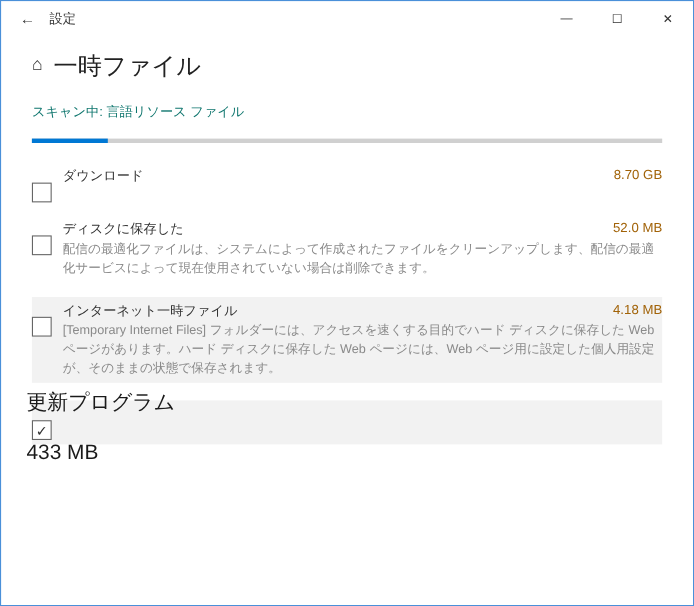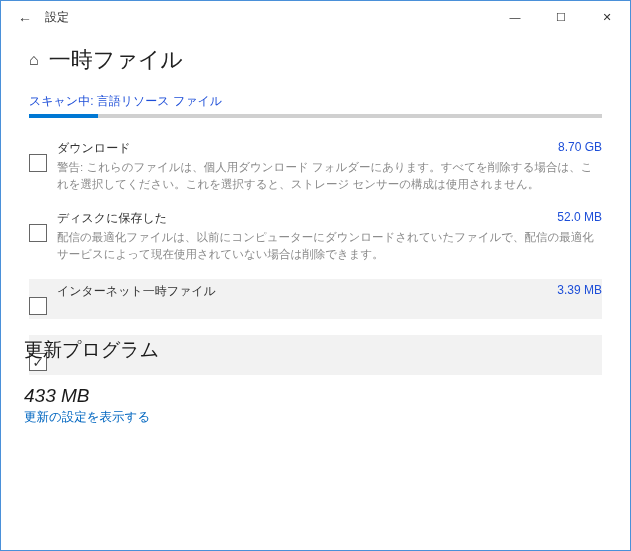"スキャン中: 言語リソース ファイル" .scan-label { color: #1d4ed8 -> #0f766e; margin-bottom: 4px -> 16px }
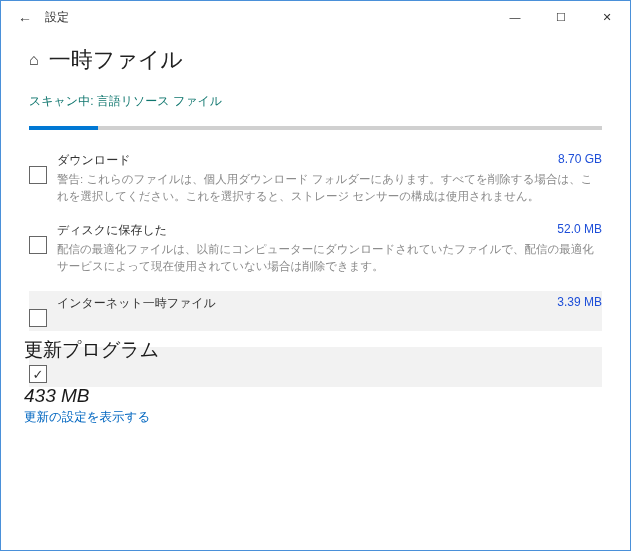"8.70 GB" .item-size { color: #1d4ed8 -> #a16207 }
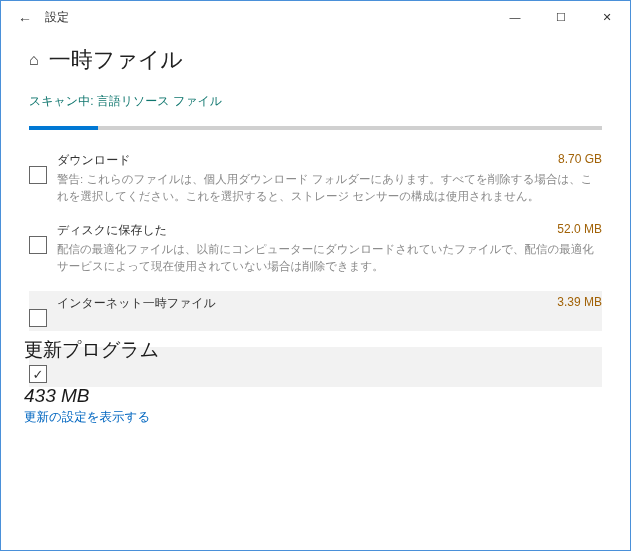"警告: これらのファイルは、個人用ダウンロード" div.item-desc { html: <div>警告: これらのファイルは、個人用ダウンロード フォルダーにあります。すべてを削除する場合は、これを選択してください。これを選択すると、ストレージ センサーの構成は使用されません。</div> -> none }
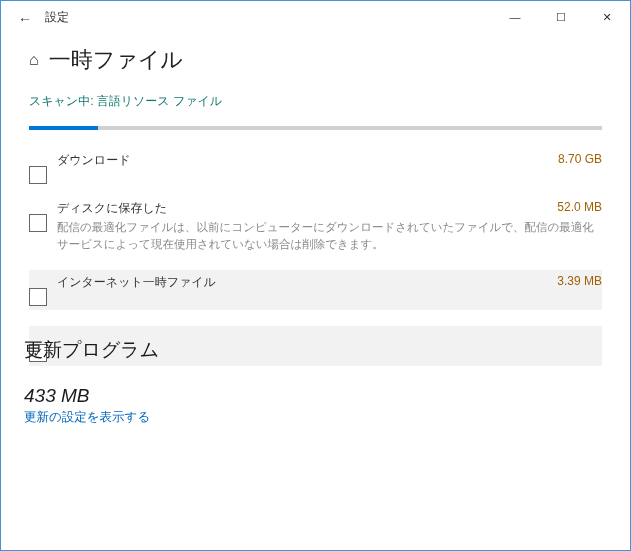"配信の最適化ファイルは、以前にコンピューターにダウンロードされていたファイルで、" div.item-desc { text: 以前にコンピューターにダウンロードされていたファイルで -> システムによって作成されたファイルをクリーンアップします }
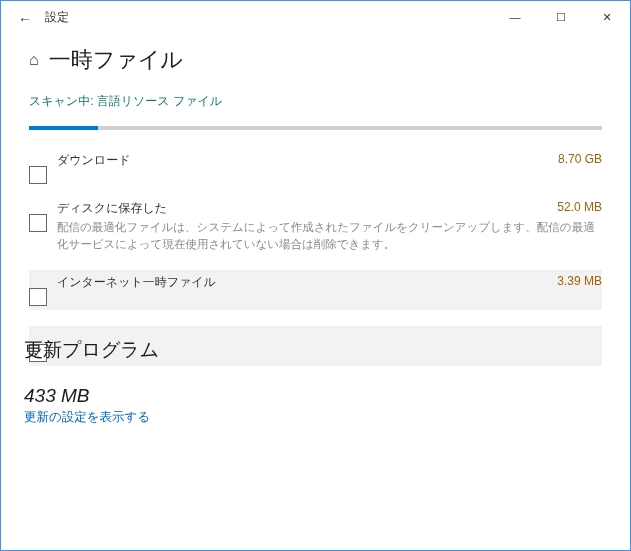"3.39 MB" span.item-size { text: 3.39 -> 4.18 }
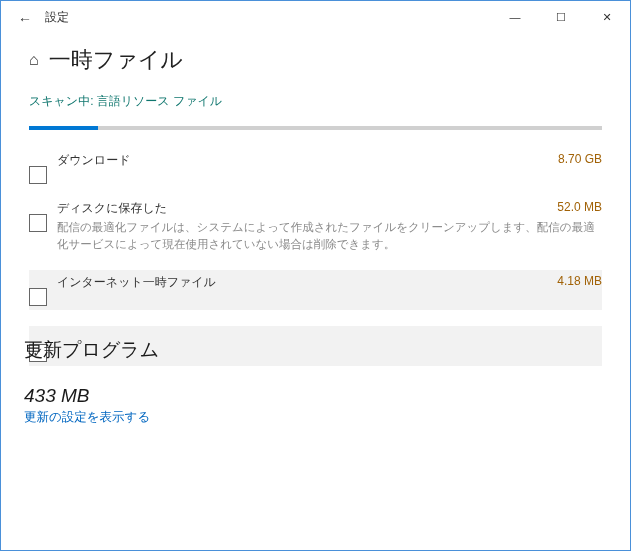"[Temporary Internet Files]" div.item-desc { html: none -> <div>[Temporary Internet Files] フォルダーには、アクセスを速くする目的でハード ディスクに保存した Web ページがあります。ハード ディスクに保存した Web ページには、Web ページ用に設定した個人用設定が、そのままの状態で保存されます。</div> }
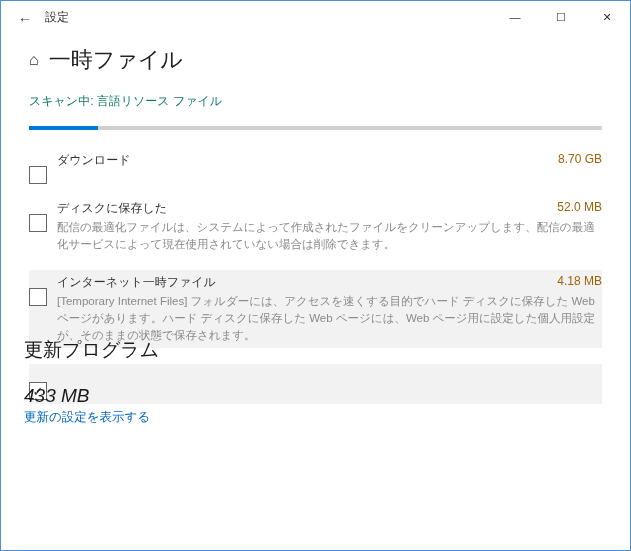"更新プログラム" .overlay { top: 336px -> 352px }
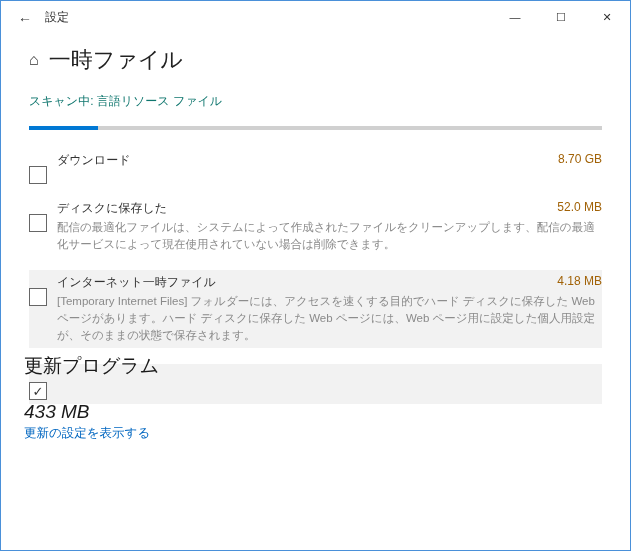"433 MB" .overlay .upd-size { font-style: italic -> none }
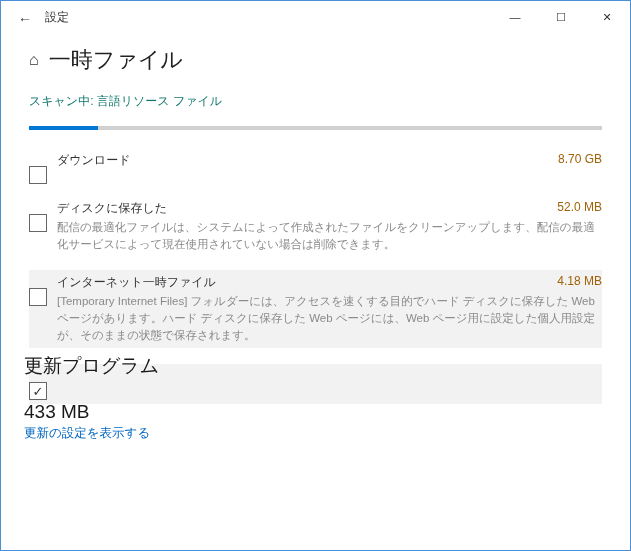"更新の設定を表示する" div.upd-link { html: <div>更新の設定を表示する</div> -> none }
